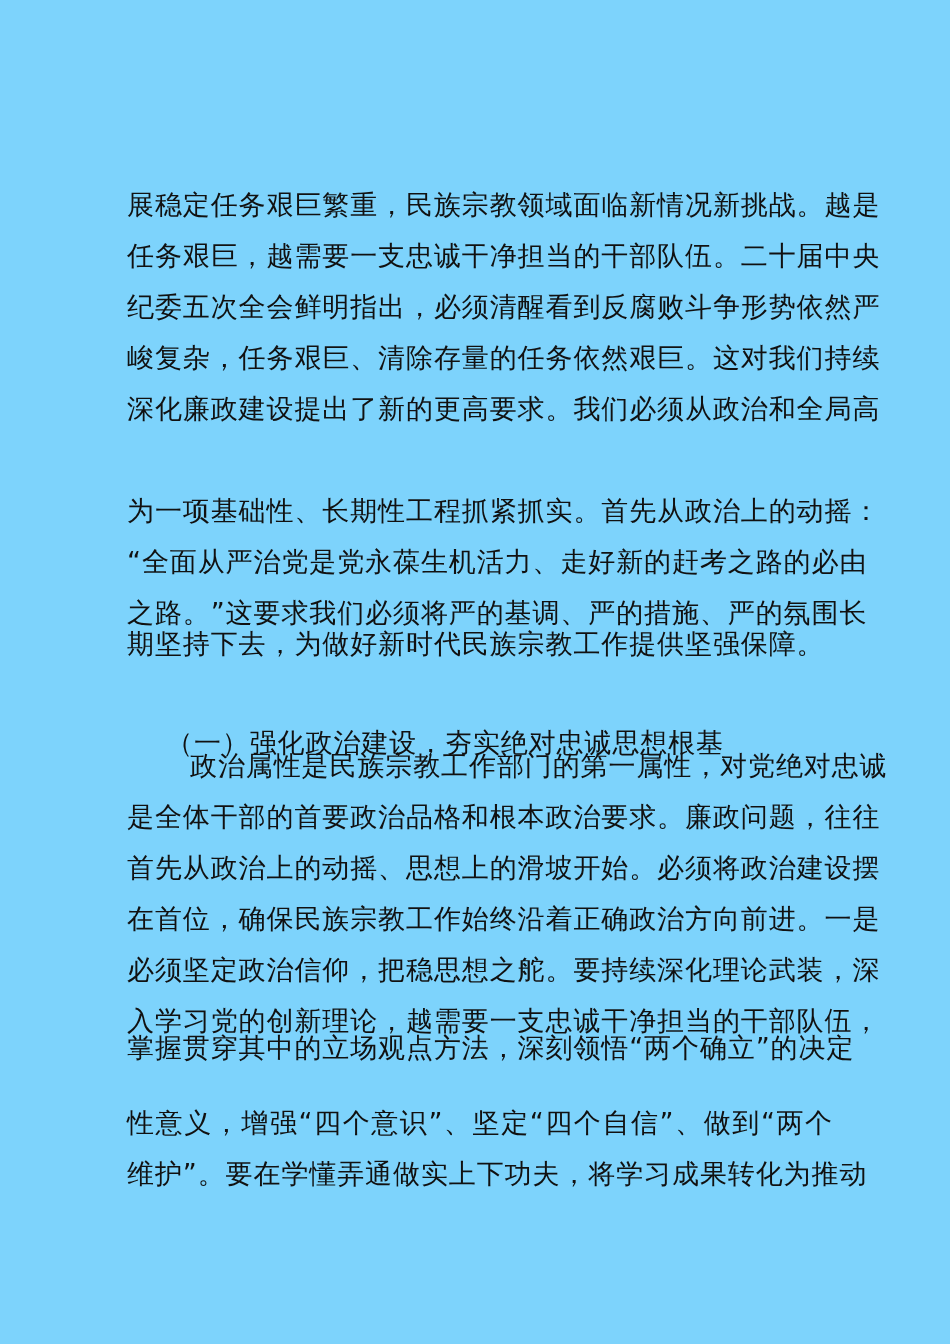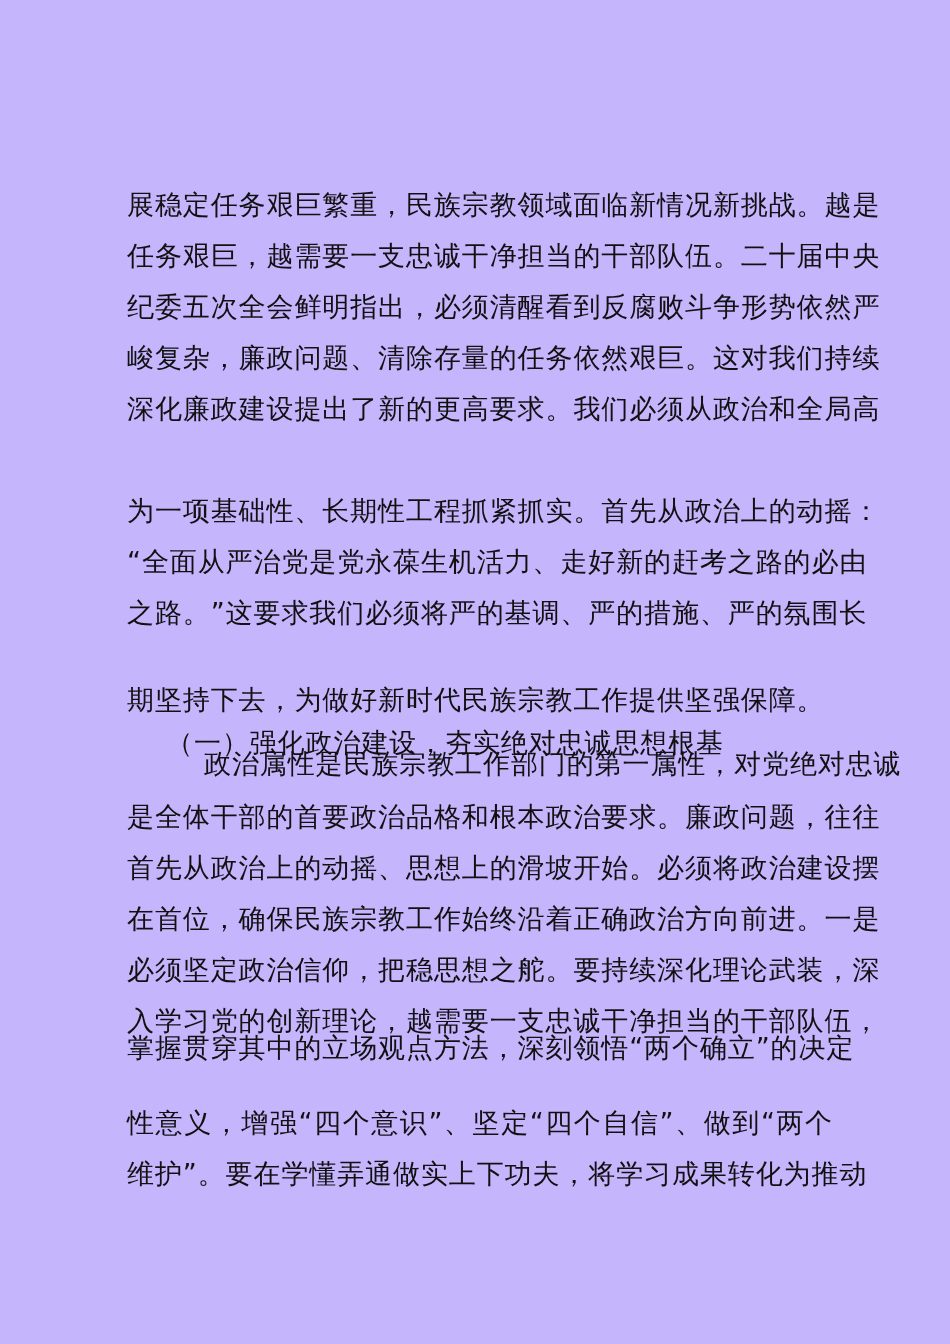"展稳定任务艰巨繁重，民族宗教领域面临新情况新挑战。越是" .page { background: #c4b5fd -> #7dd3fc }
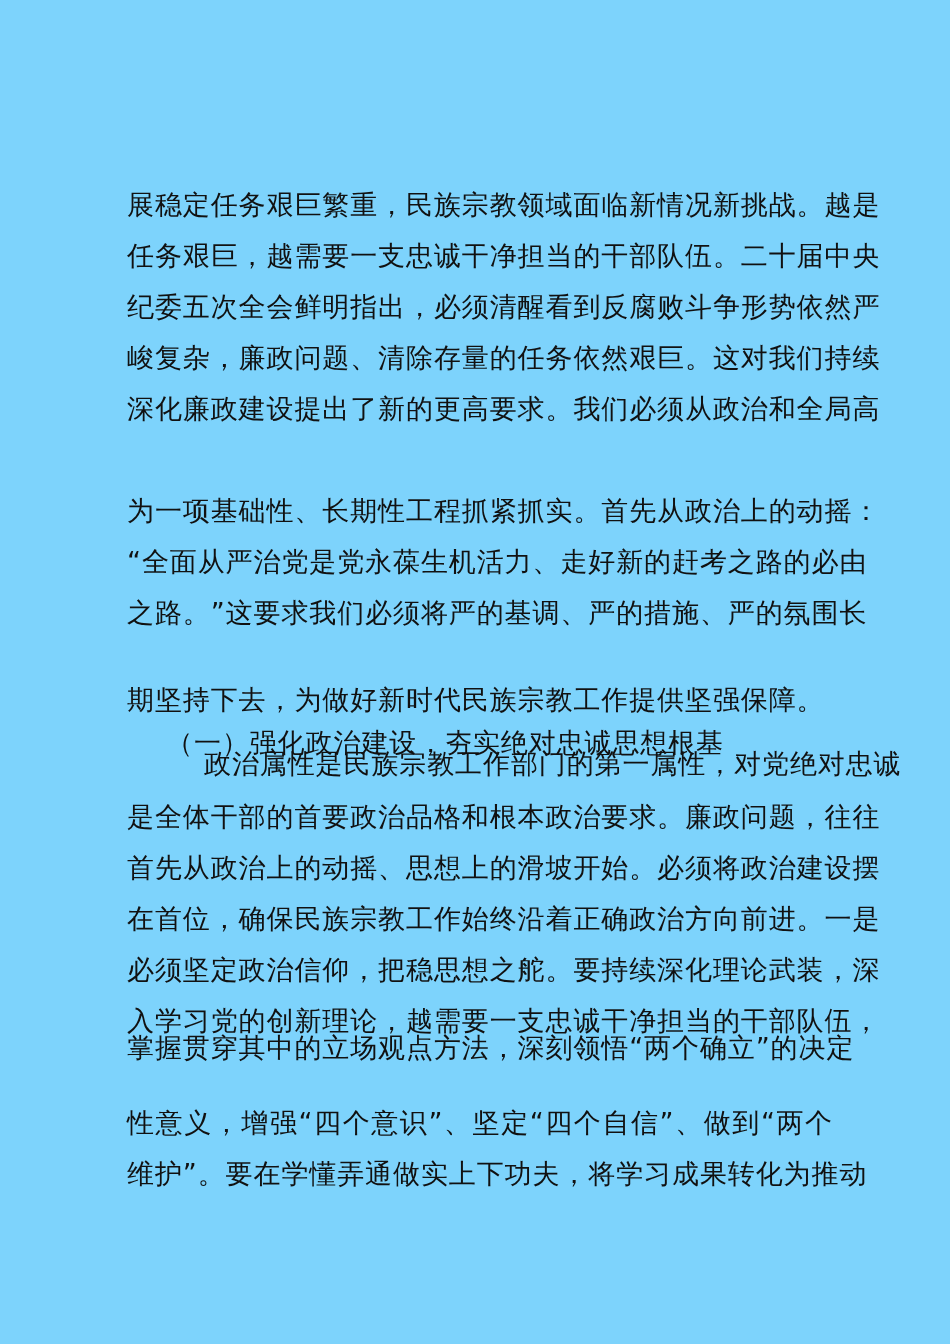"峻复杂，廉政问题、清除存量的任务依然艰巨。这对我们持续" div.line { text: 廉政问题 -> 任务艰巨 }
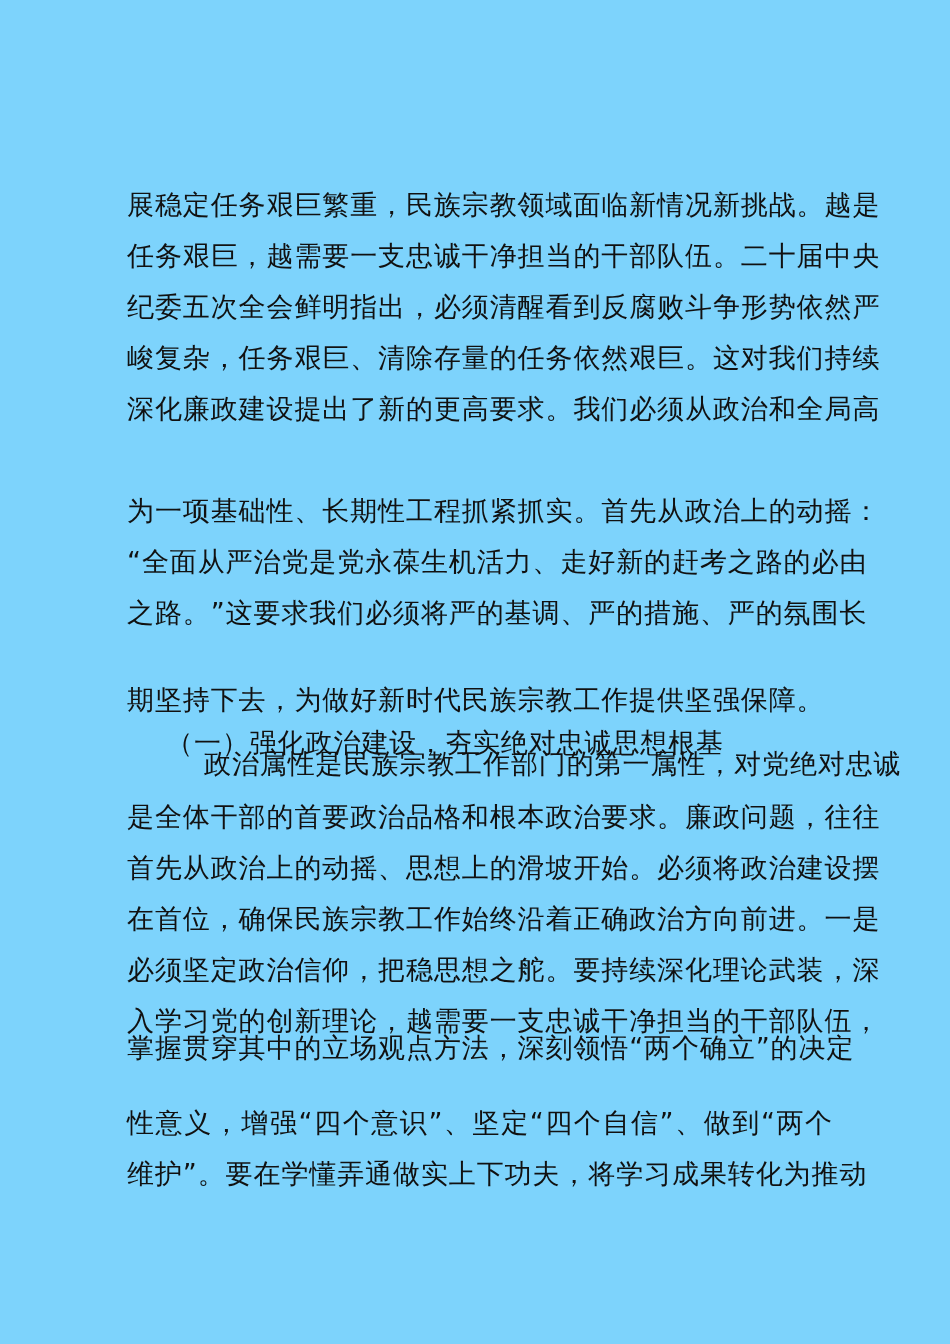"期坚持下去，为做好新时代民族宗教工作提供坚强保障。" div.line { top: 680px -> 624px }
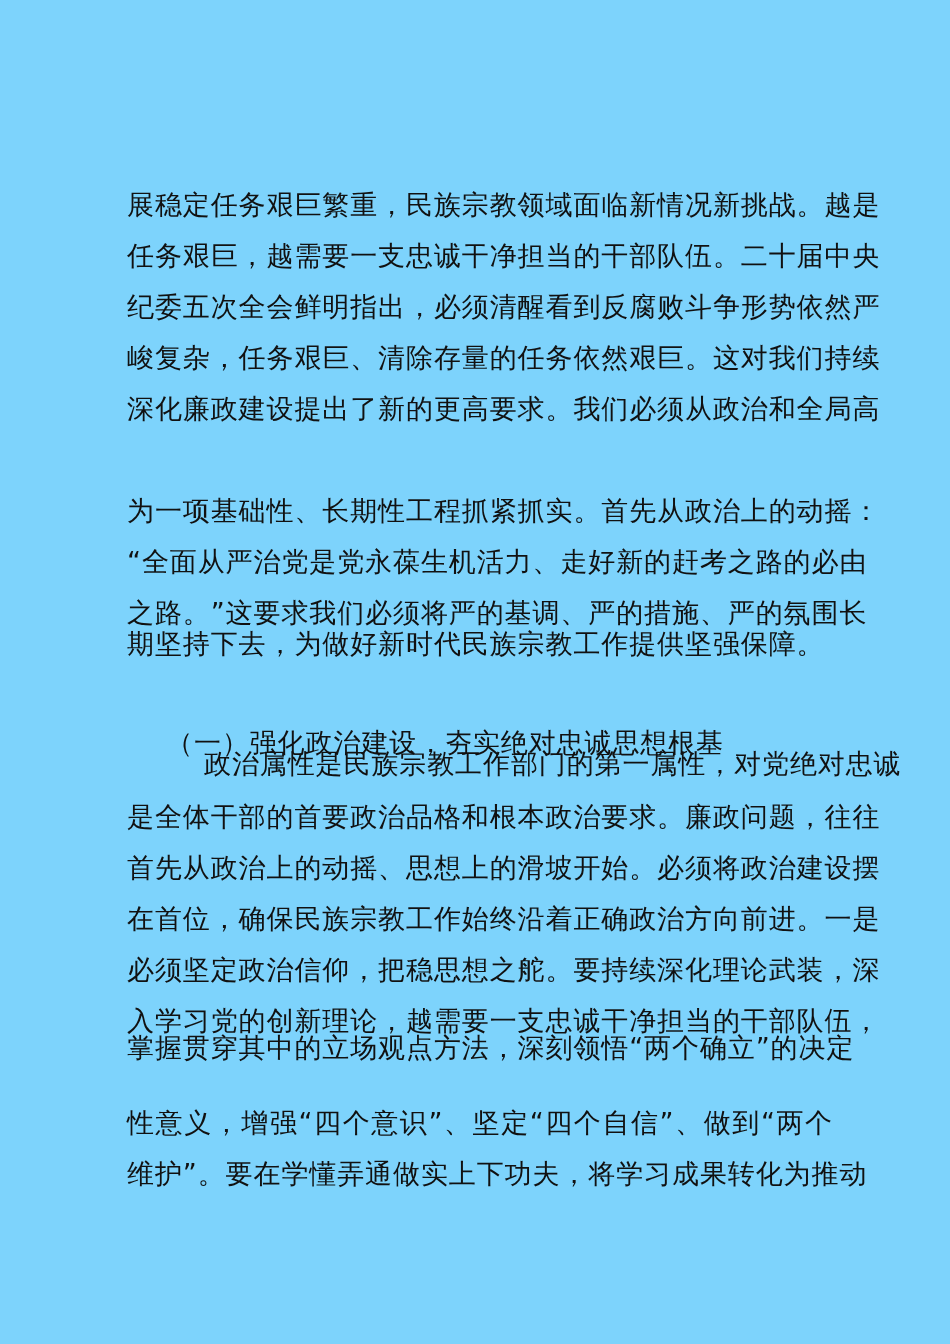"政治属性是民族宗教工作部门的第一属性，对党绝对忠诚" .line.indent { font-family: Liberation Mono, monospace -> none; left: 204px -> 190px }
